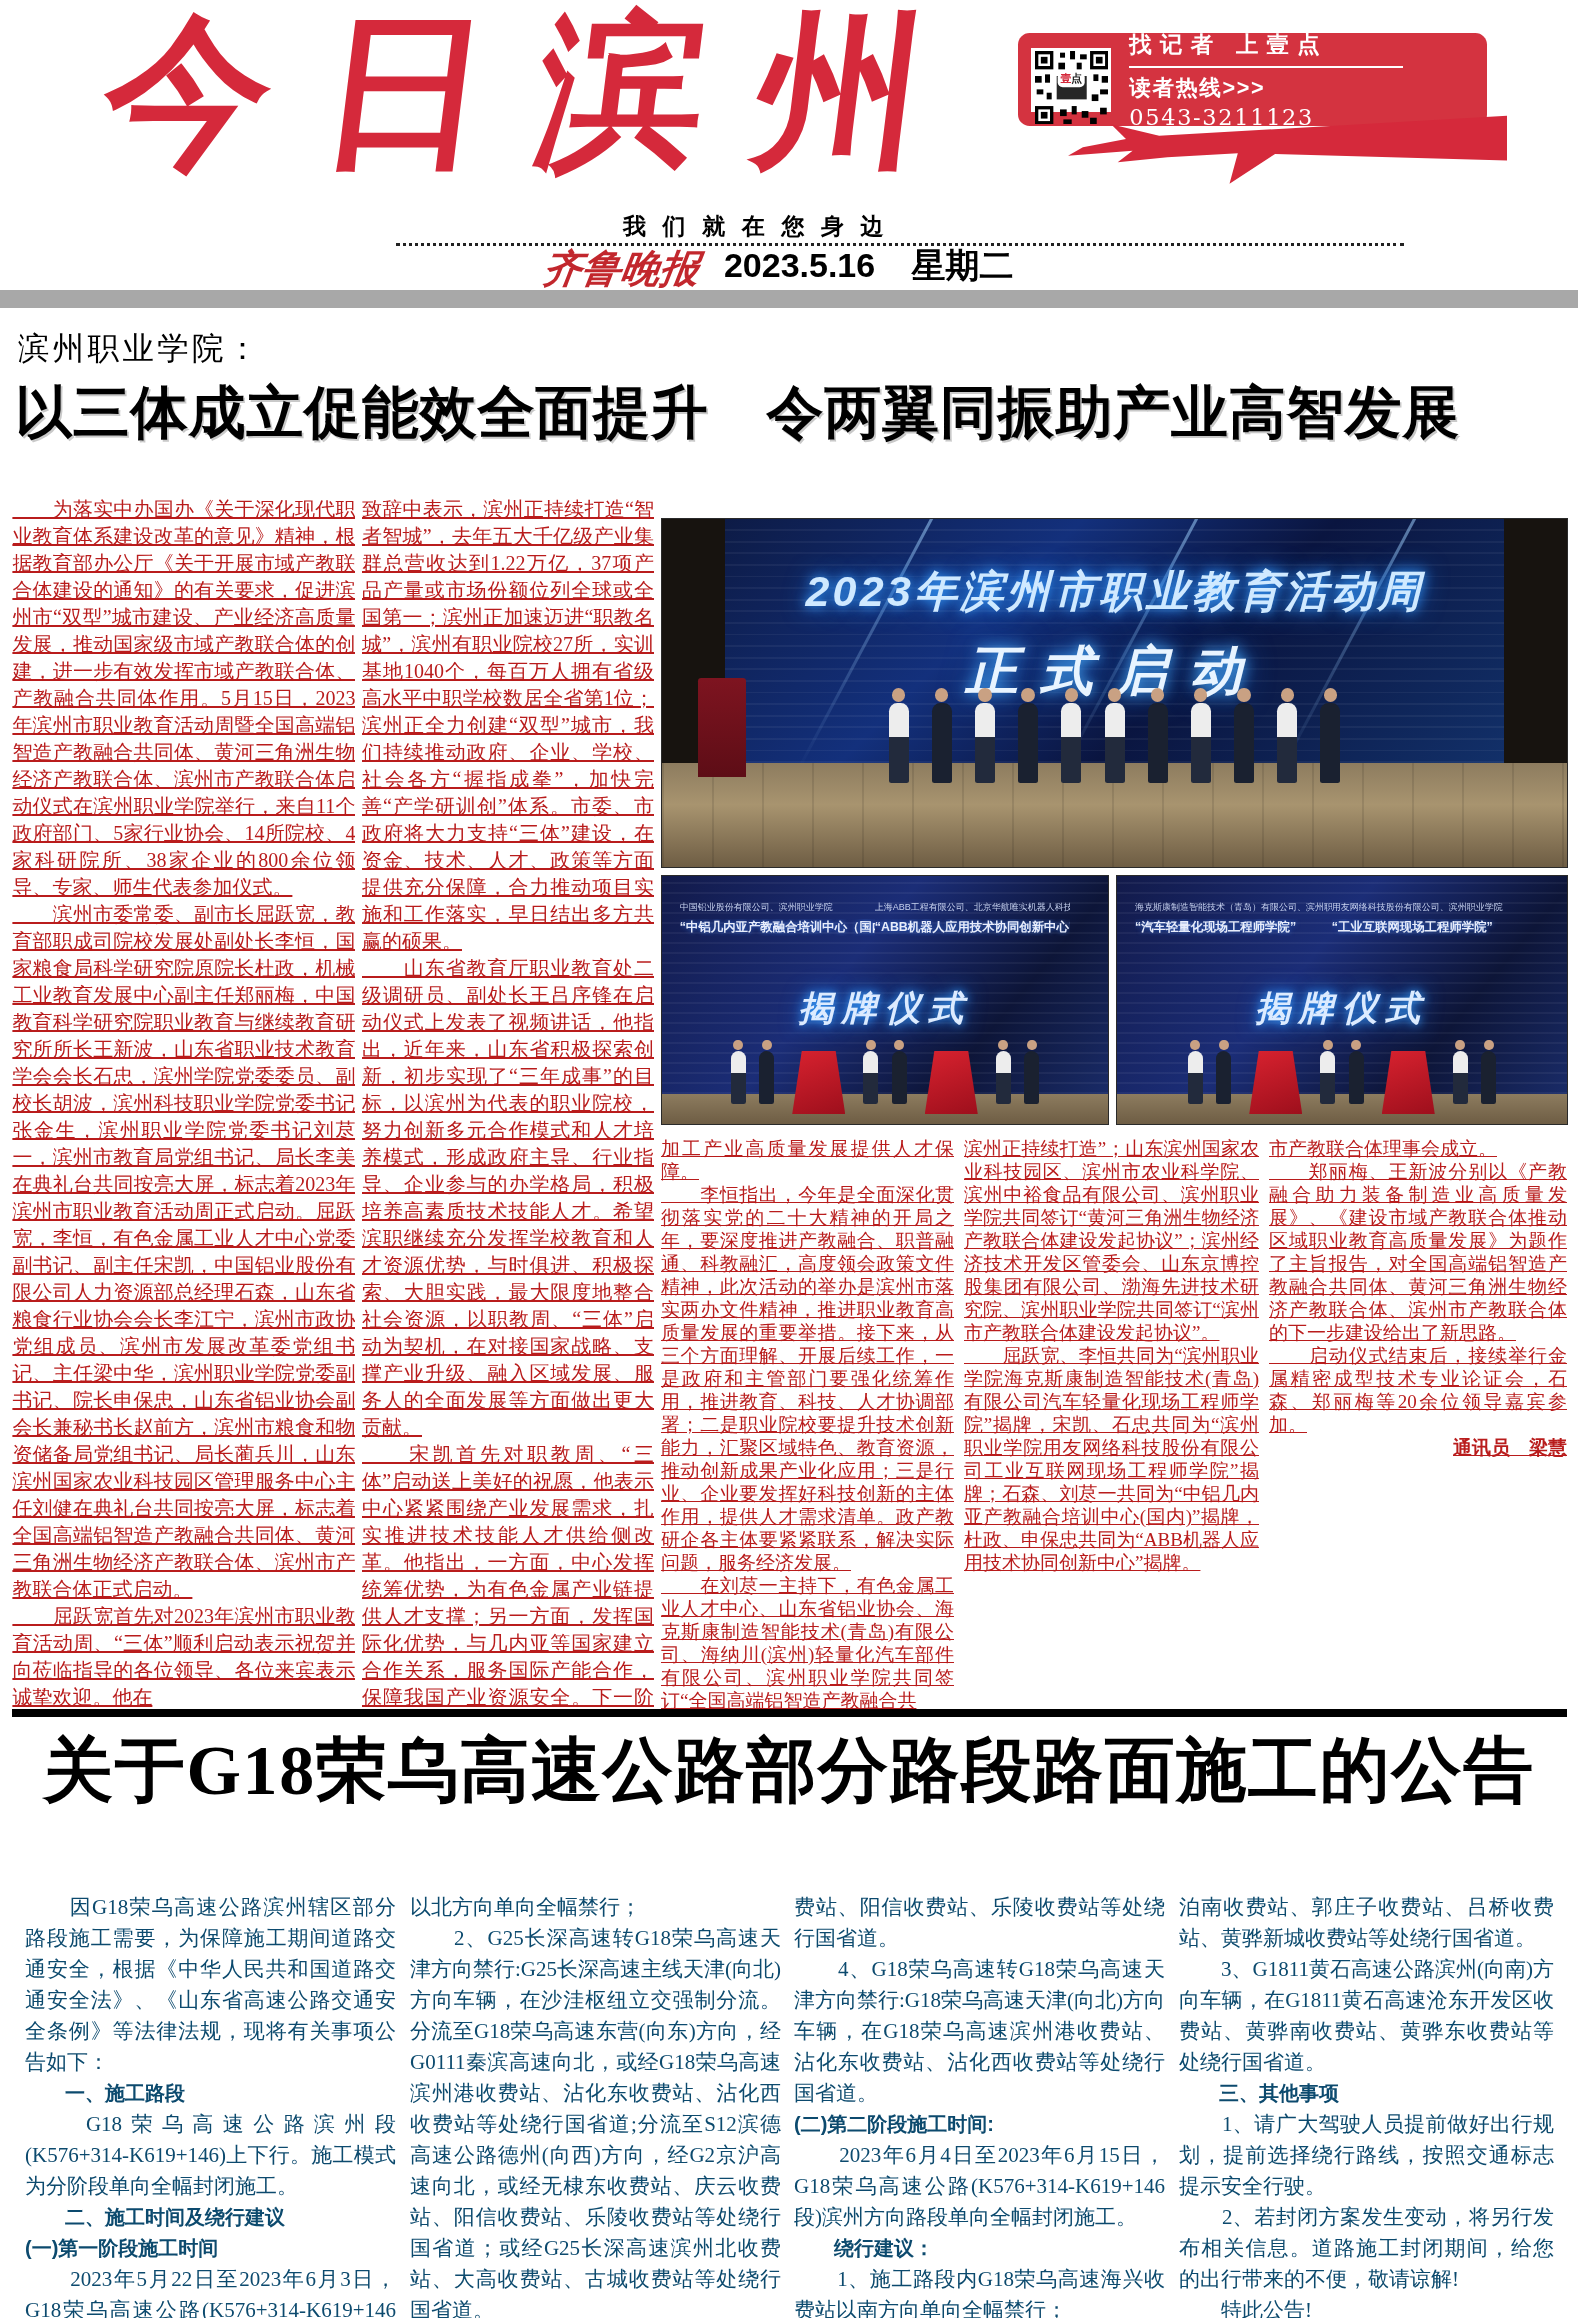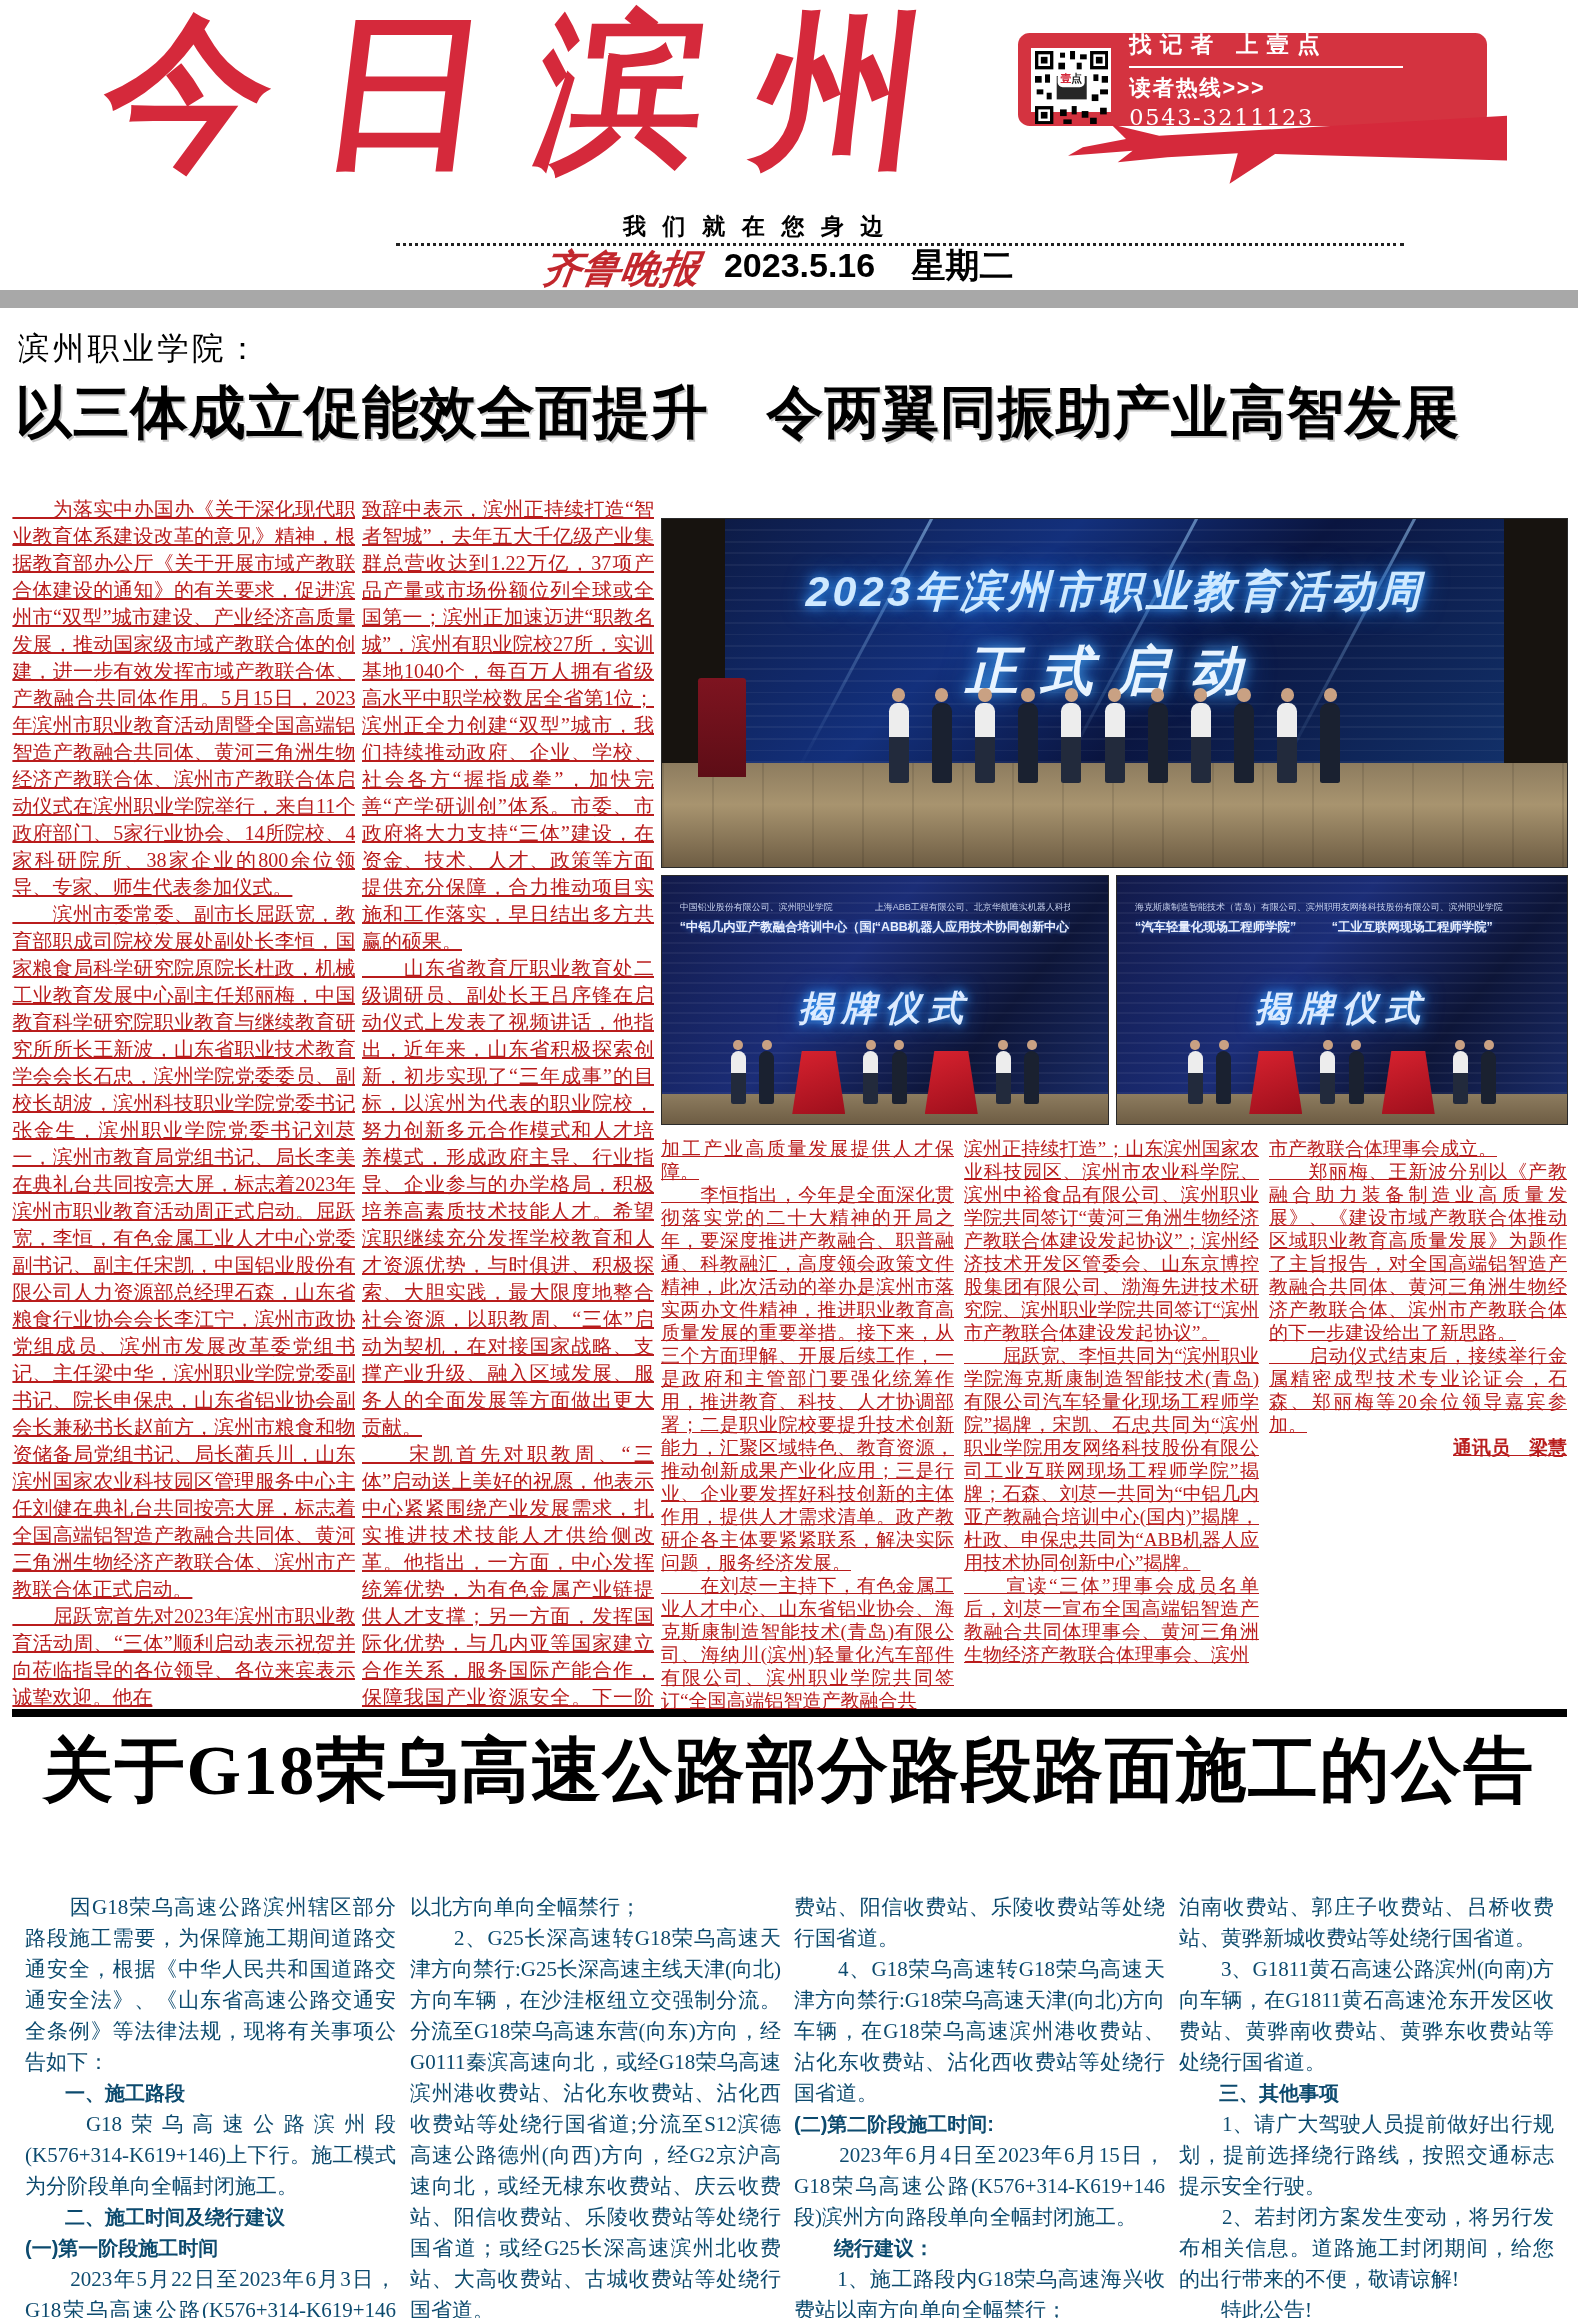"宣读“三体”理事会成员名单后，刘荩一宣布全国高端铝智造产教融合共同体理事会、黄河" p { html: <p> 宣读“三体”理事会成员名单后，刘荩一宣布全国高端铝智造产教融合共同体理事会、黄河三角洲生物经济产教联合体理事会、滨州</p> -> none }
